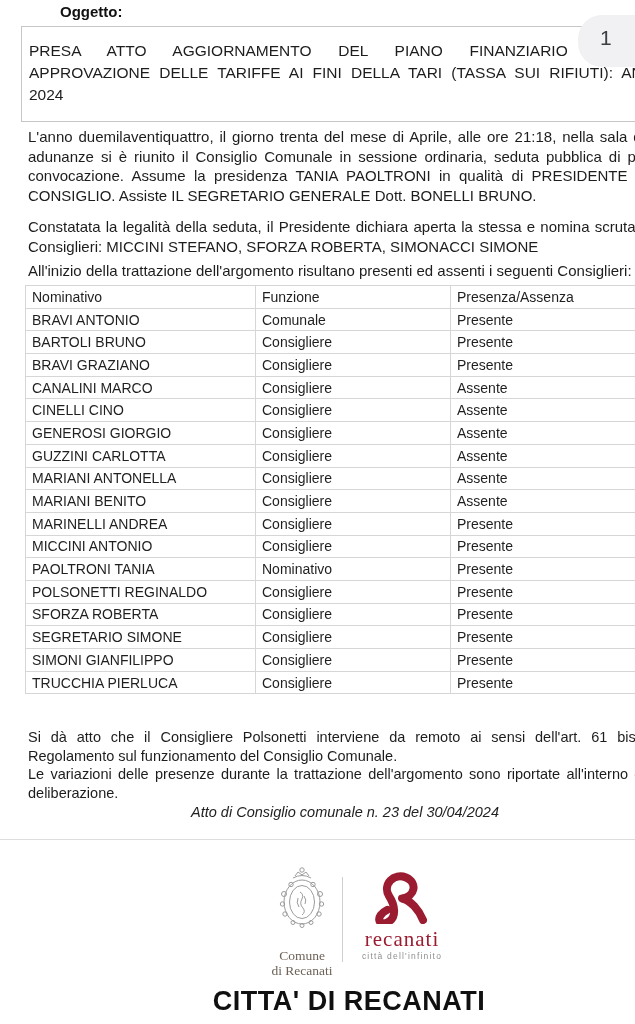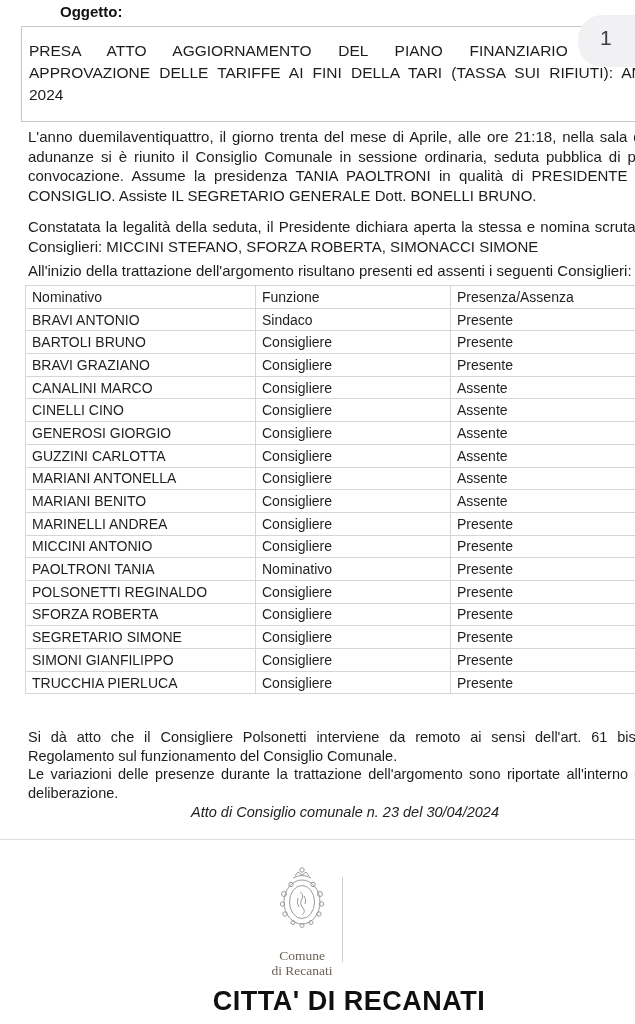"Sindaco" td { text: Sindaco -> Comunale }
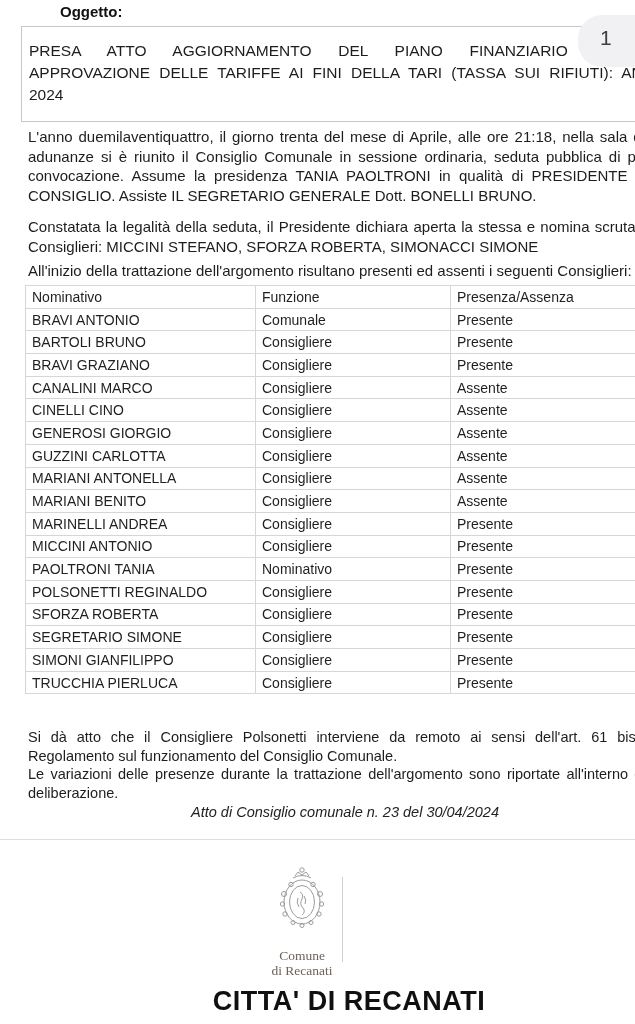"recanati" div.abs { html: none -> <div> <span> <svg> <path></path> </svg> </span> <div>recanati</div> <div>città dell'infinito</div> </div> }
